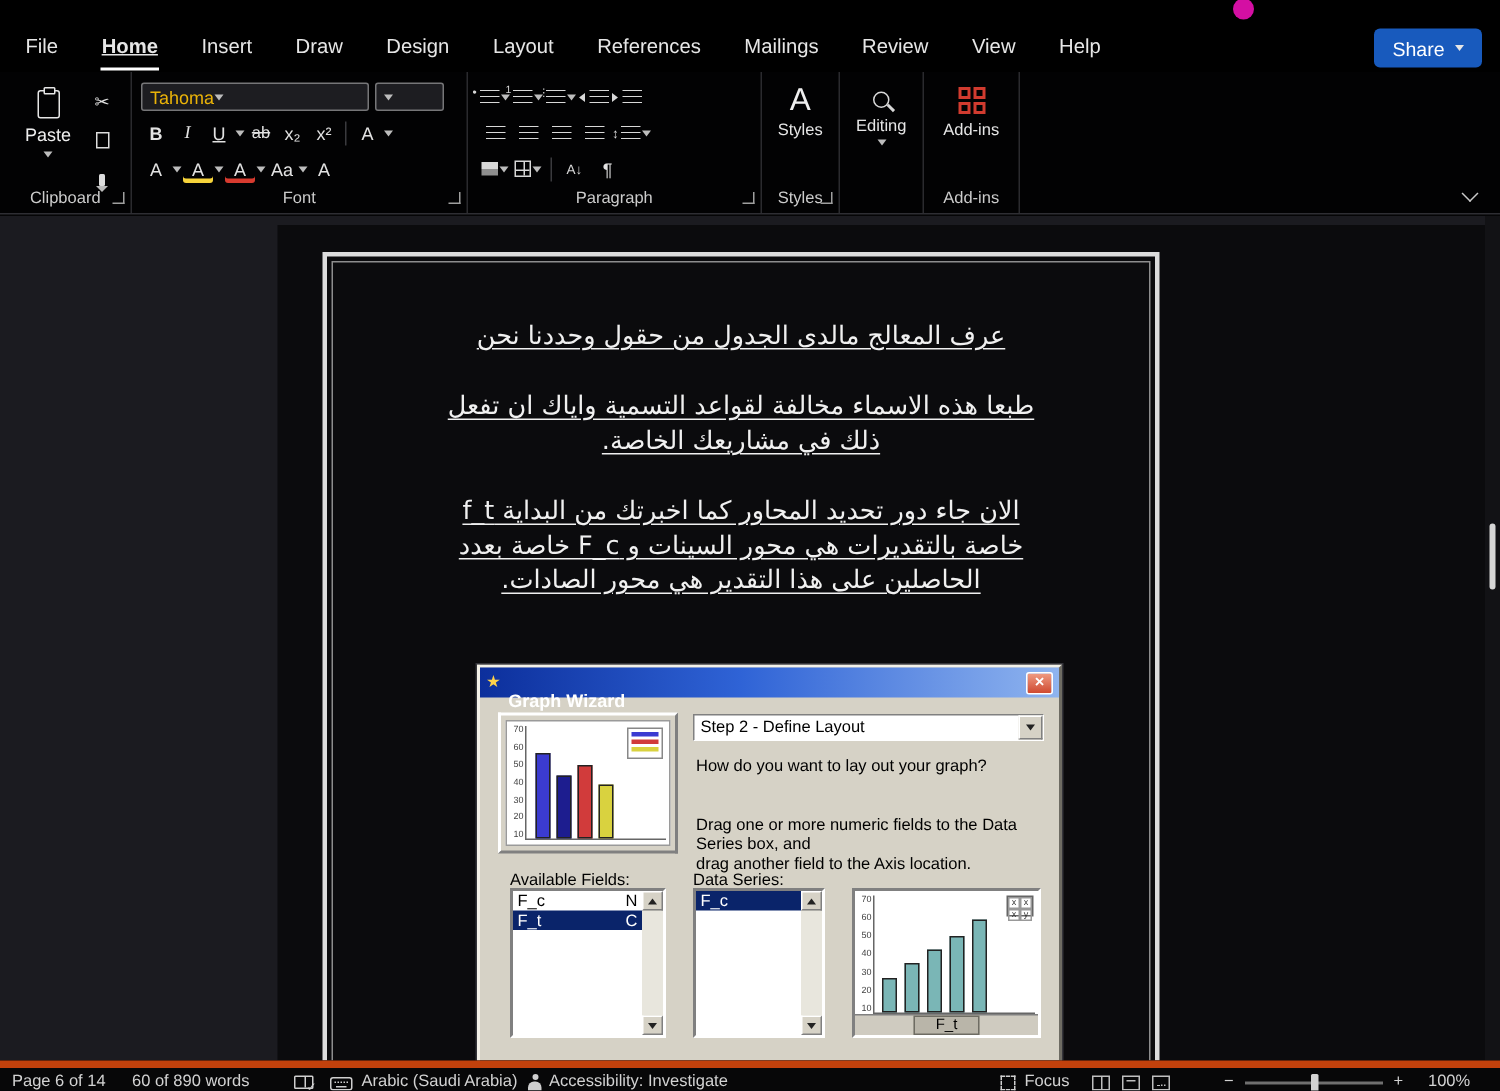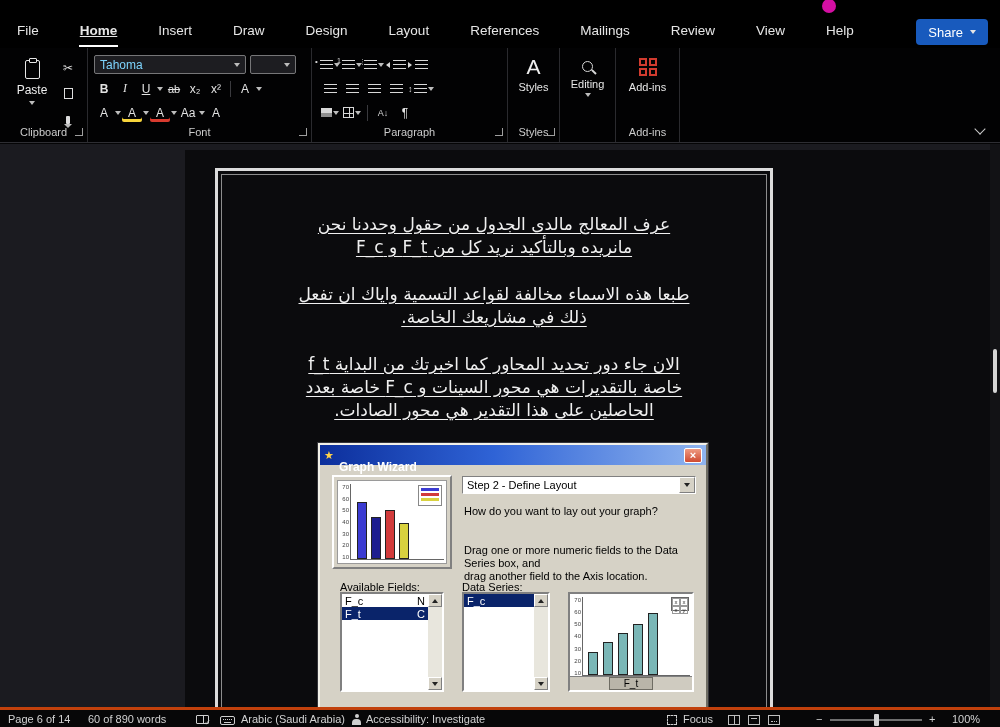"File" .tabs { gap: 39px -> 27px }
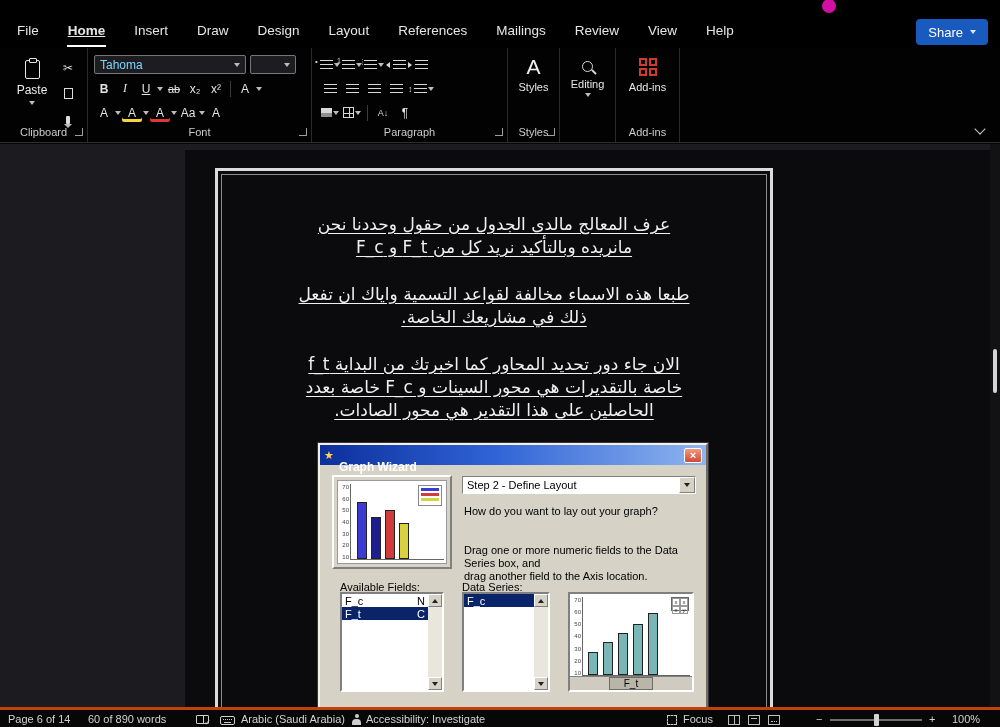"Tahoma" .combo { color: #7dd3fc -> #eab308; justify-content: space-between -> flex-start }
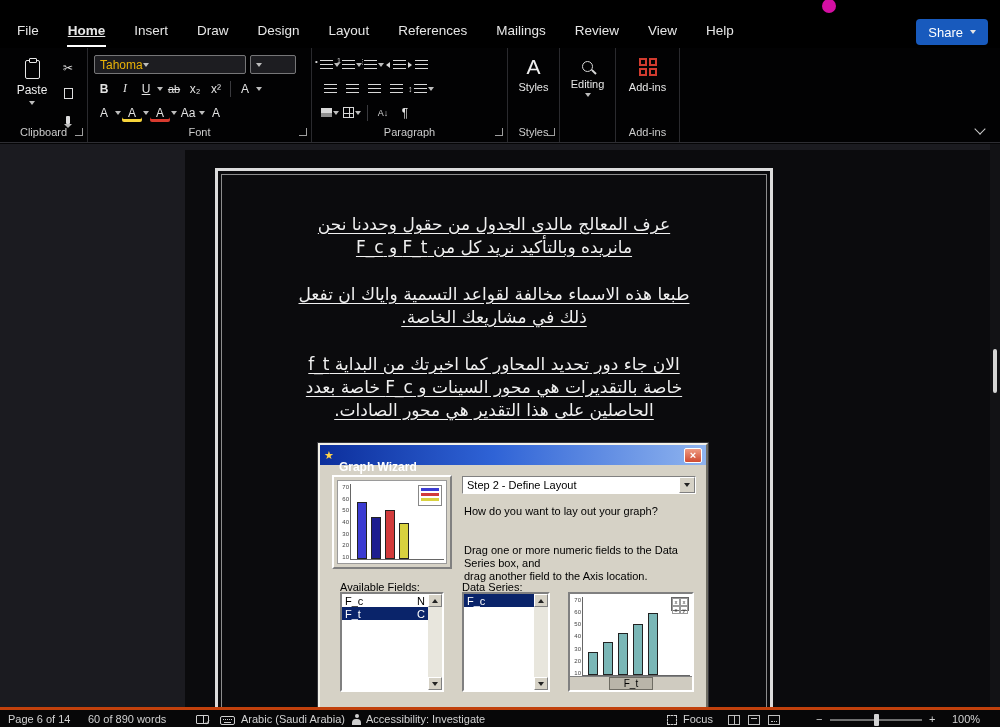"مانريده وبالتأكيد نريد كل من" div.aline { html: <div>مانريده وبالتأكيد نريد كل من F_t و F_c</div> -> none }
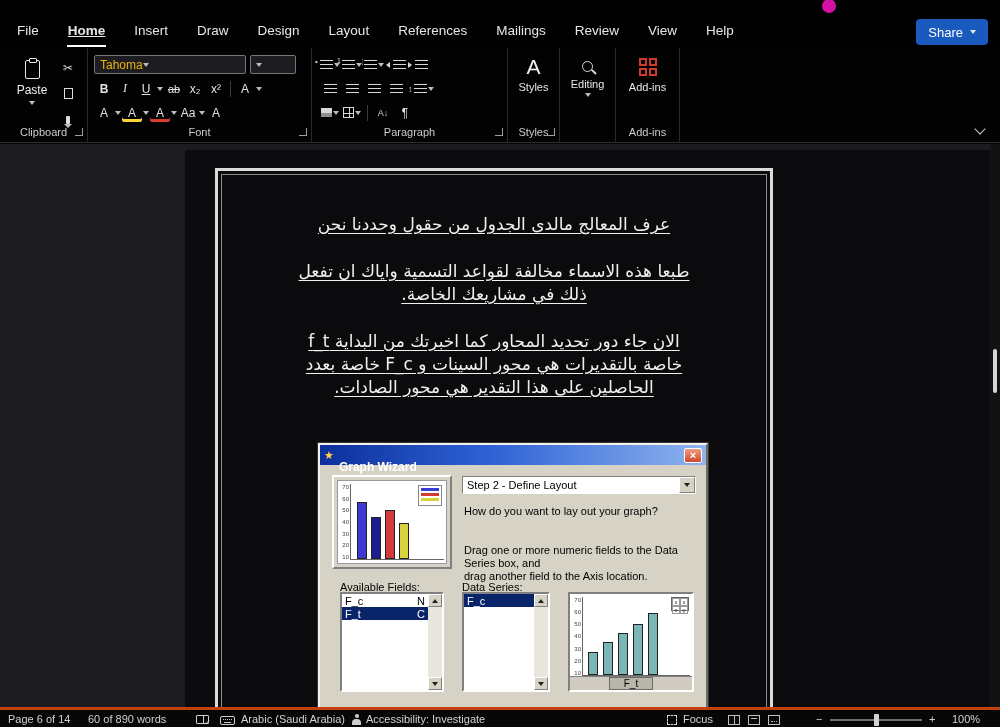"Page 6 of 14" .status { border-top: 3px solid #c2410c -> 5px solid #c2410c }
